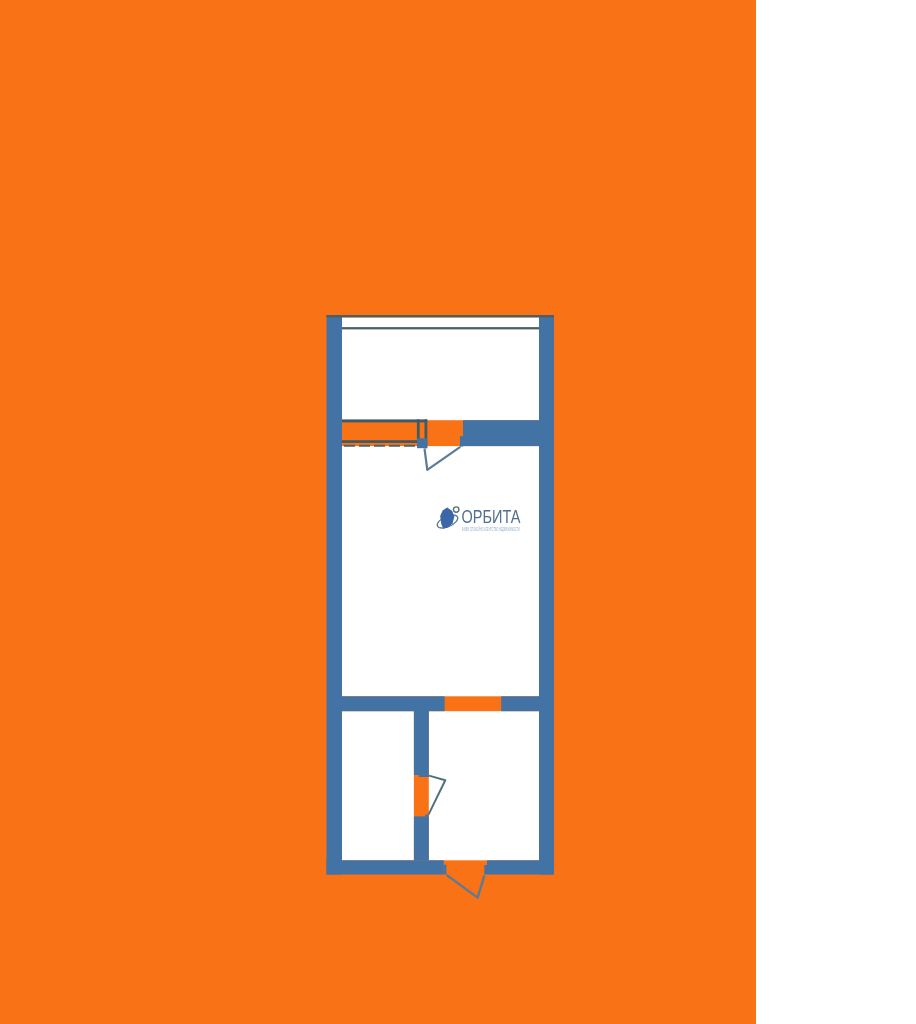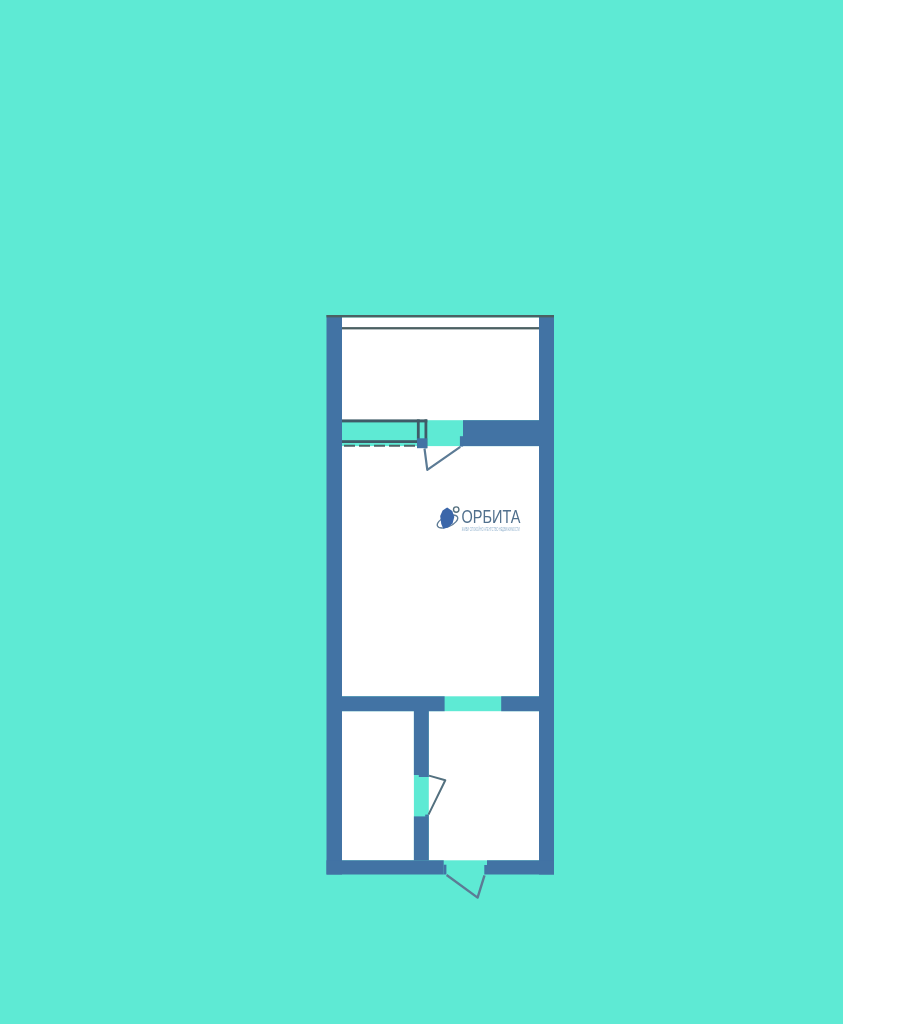"ОРБИТА" .page { background: #5eead4 -> #f97316; width: 843px -> 756px }
